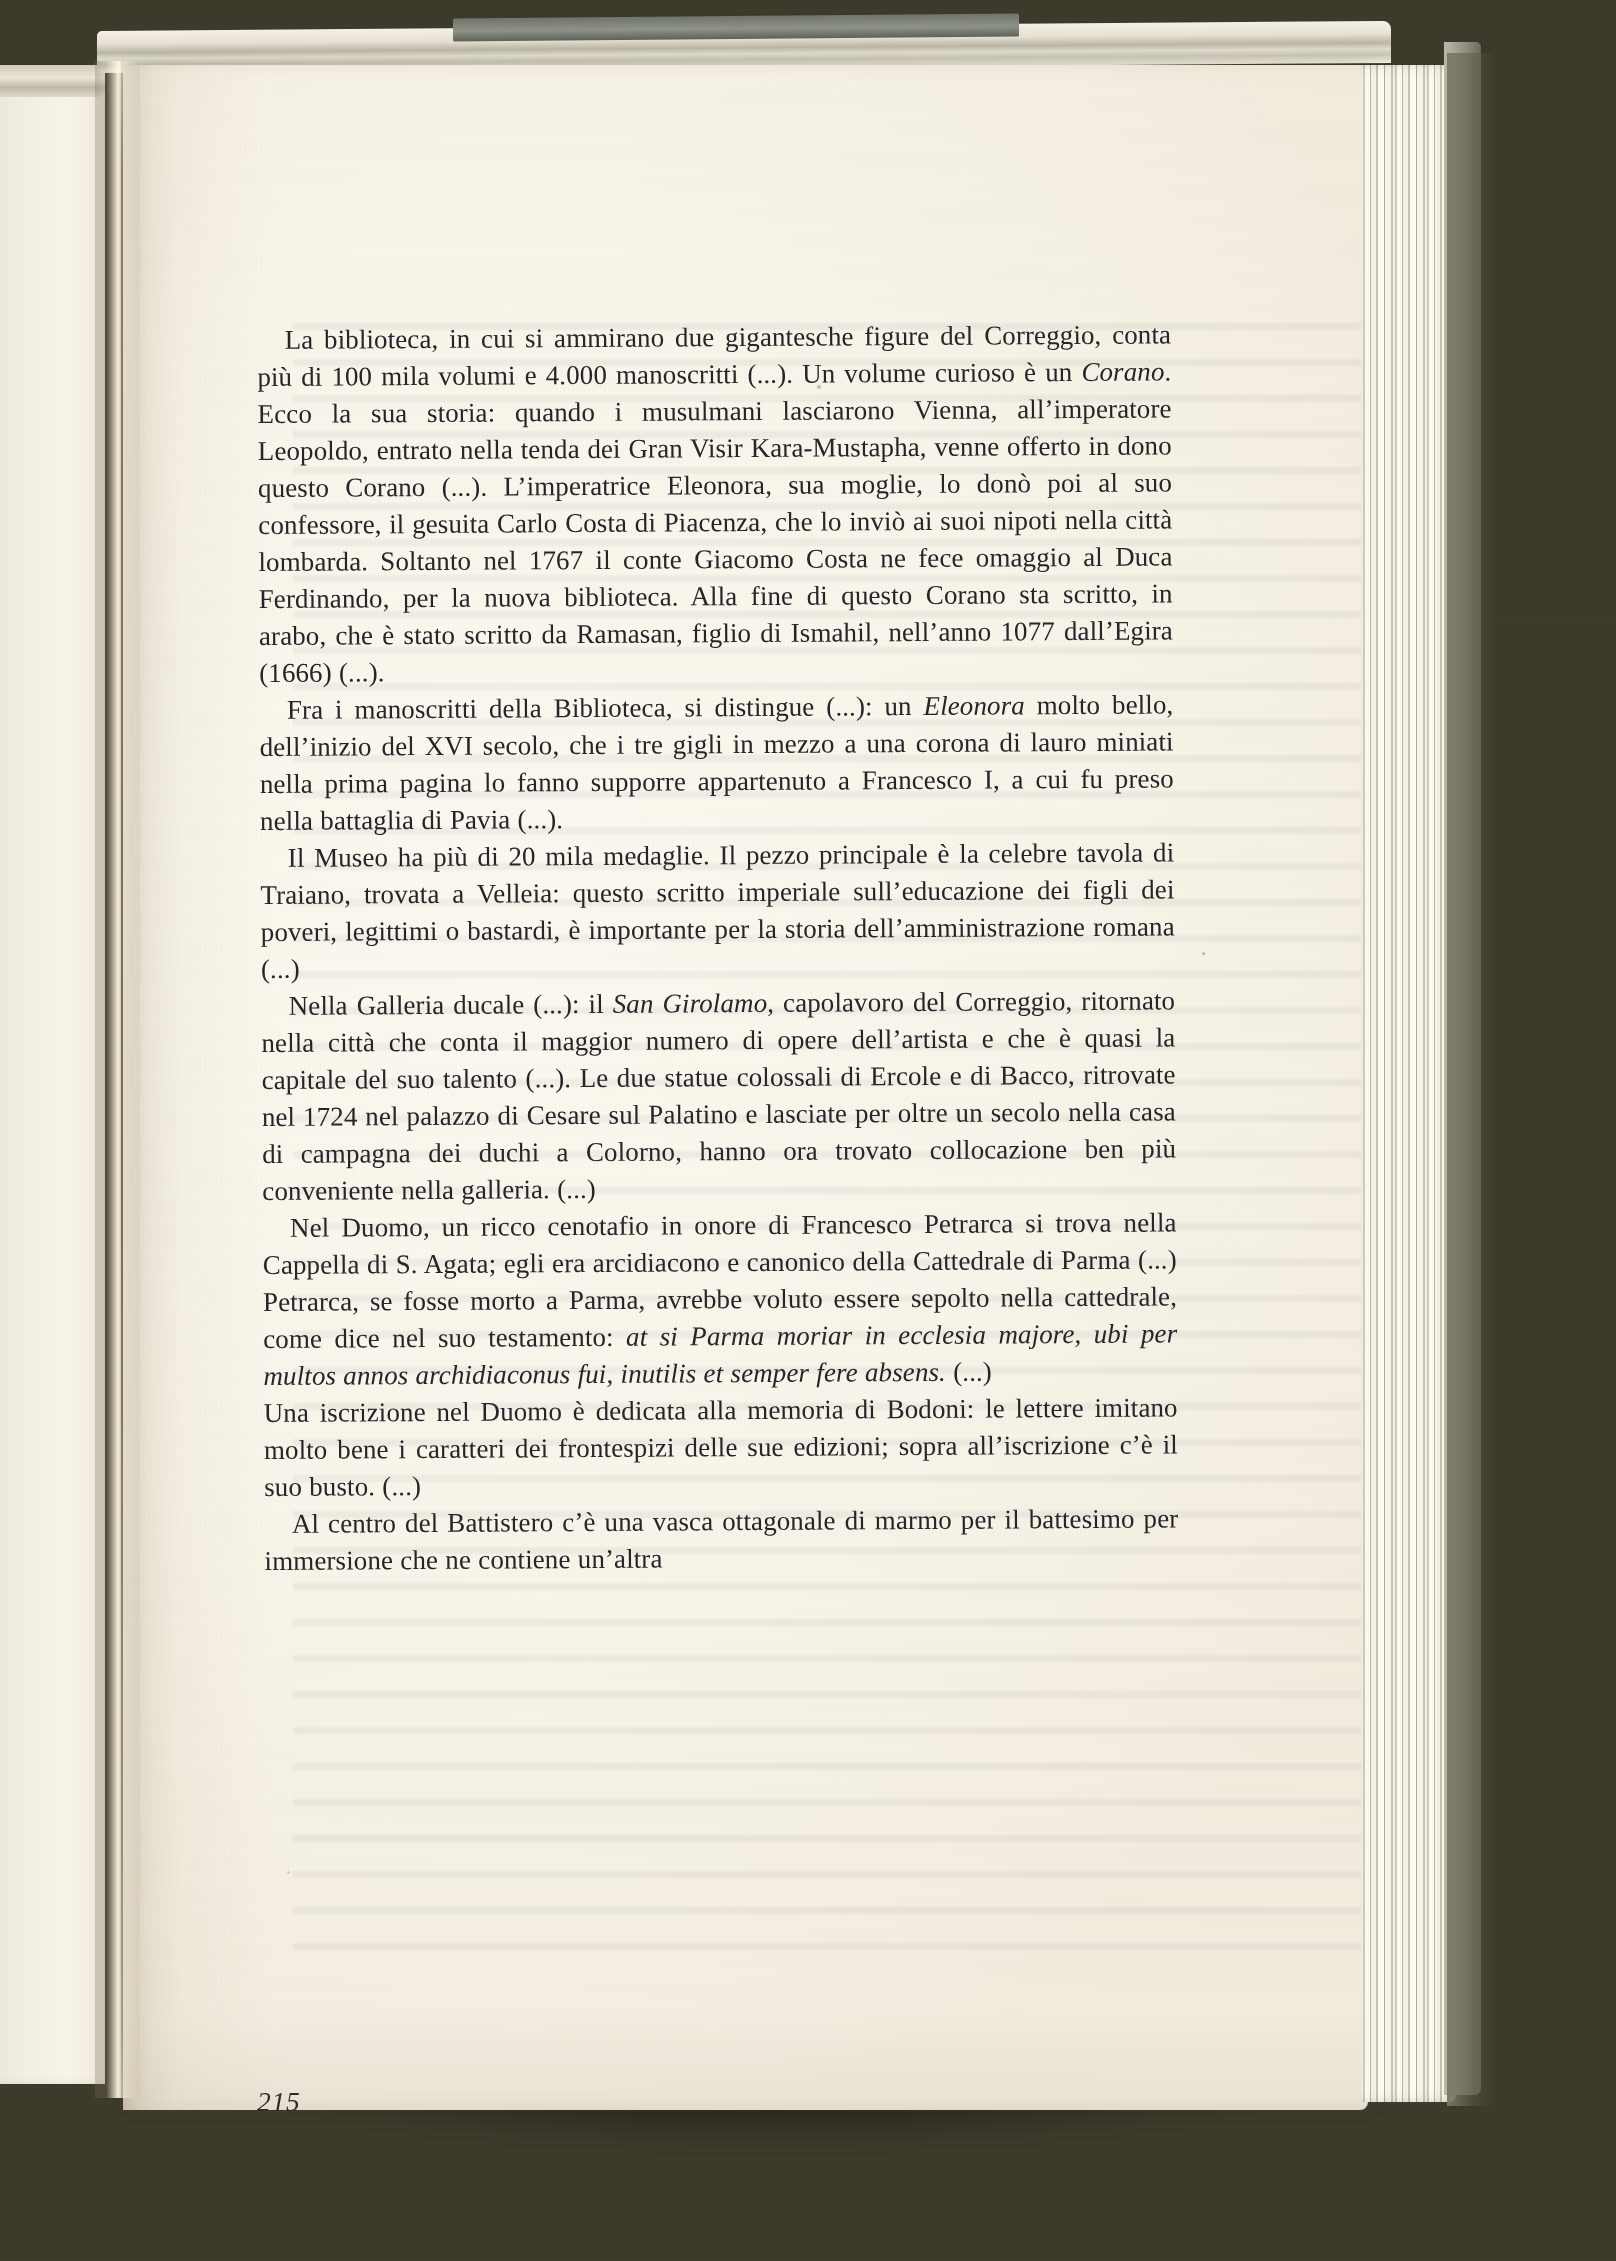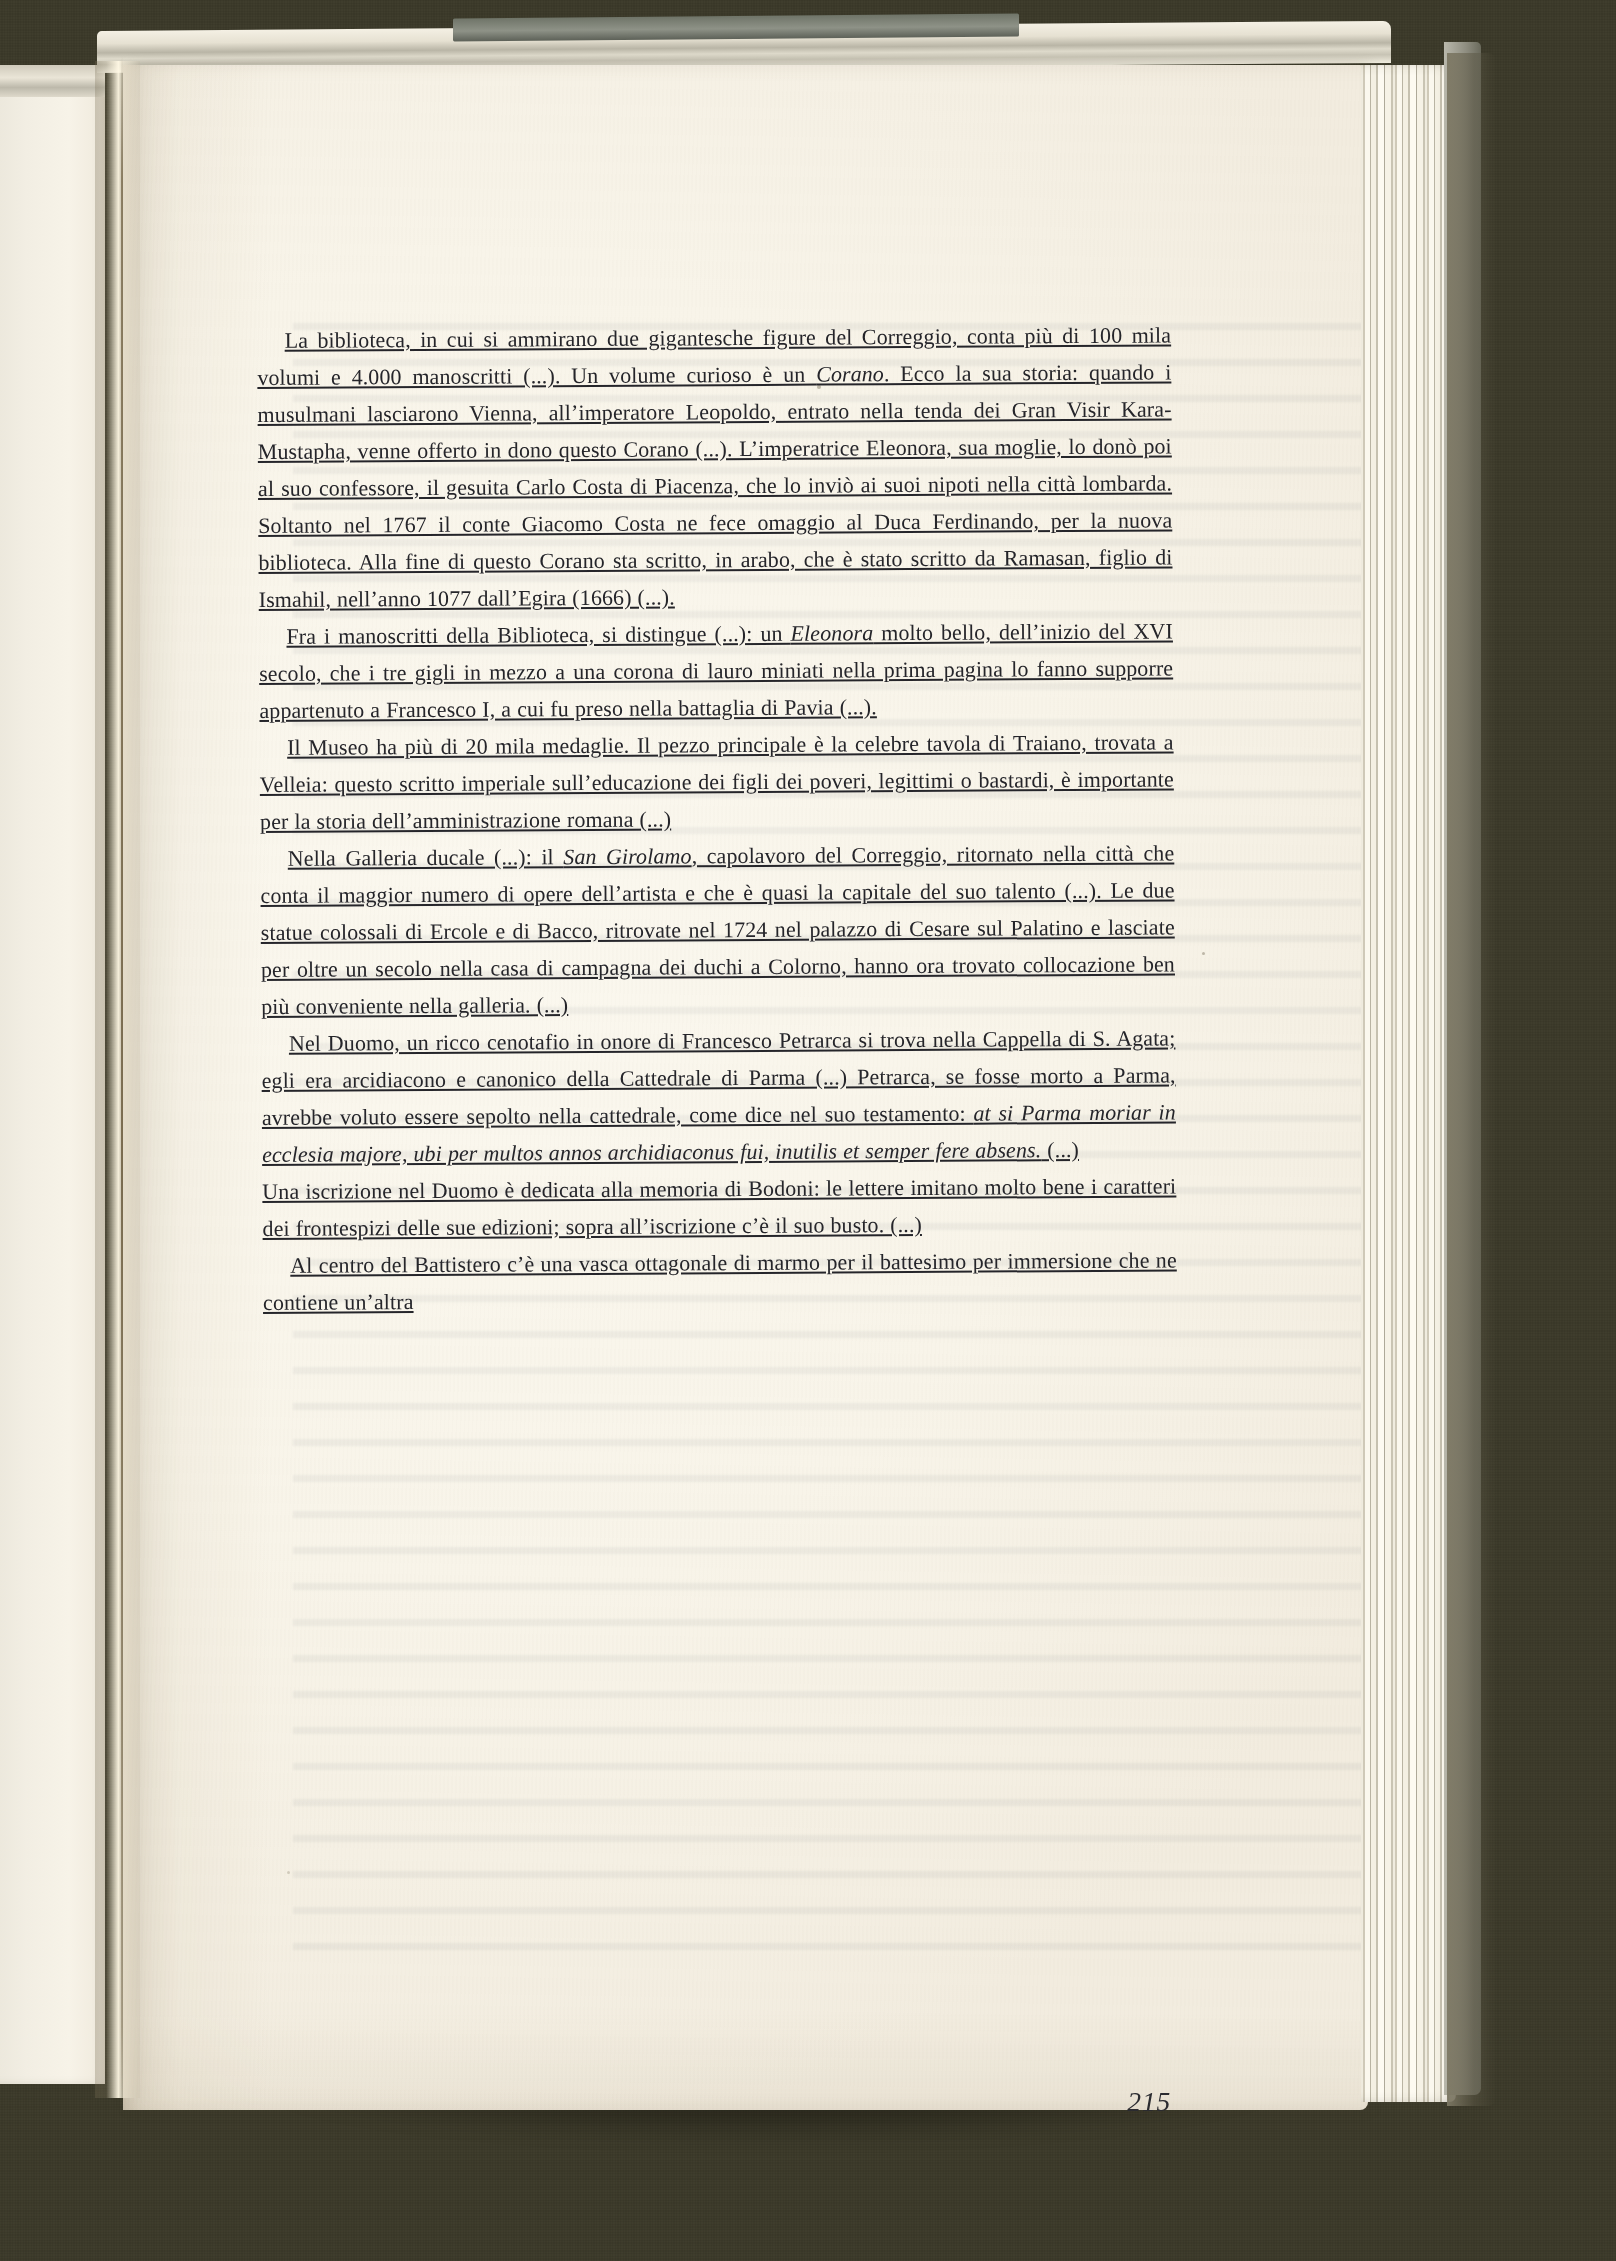"La biblioteca, in cui si" #textblock { font-size: 22px -> 27px; text-decoration: underline -> none }
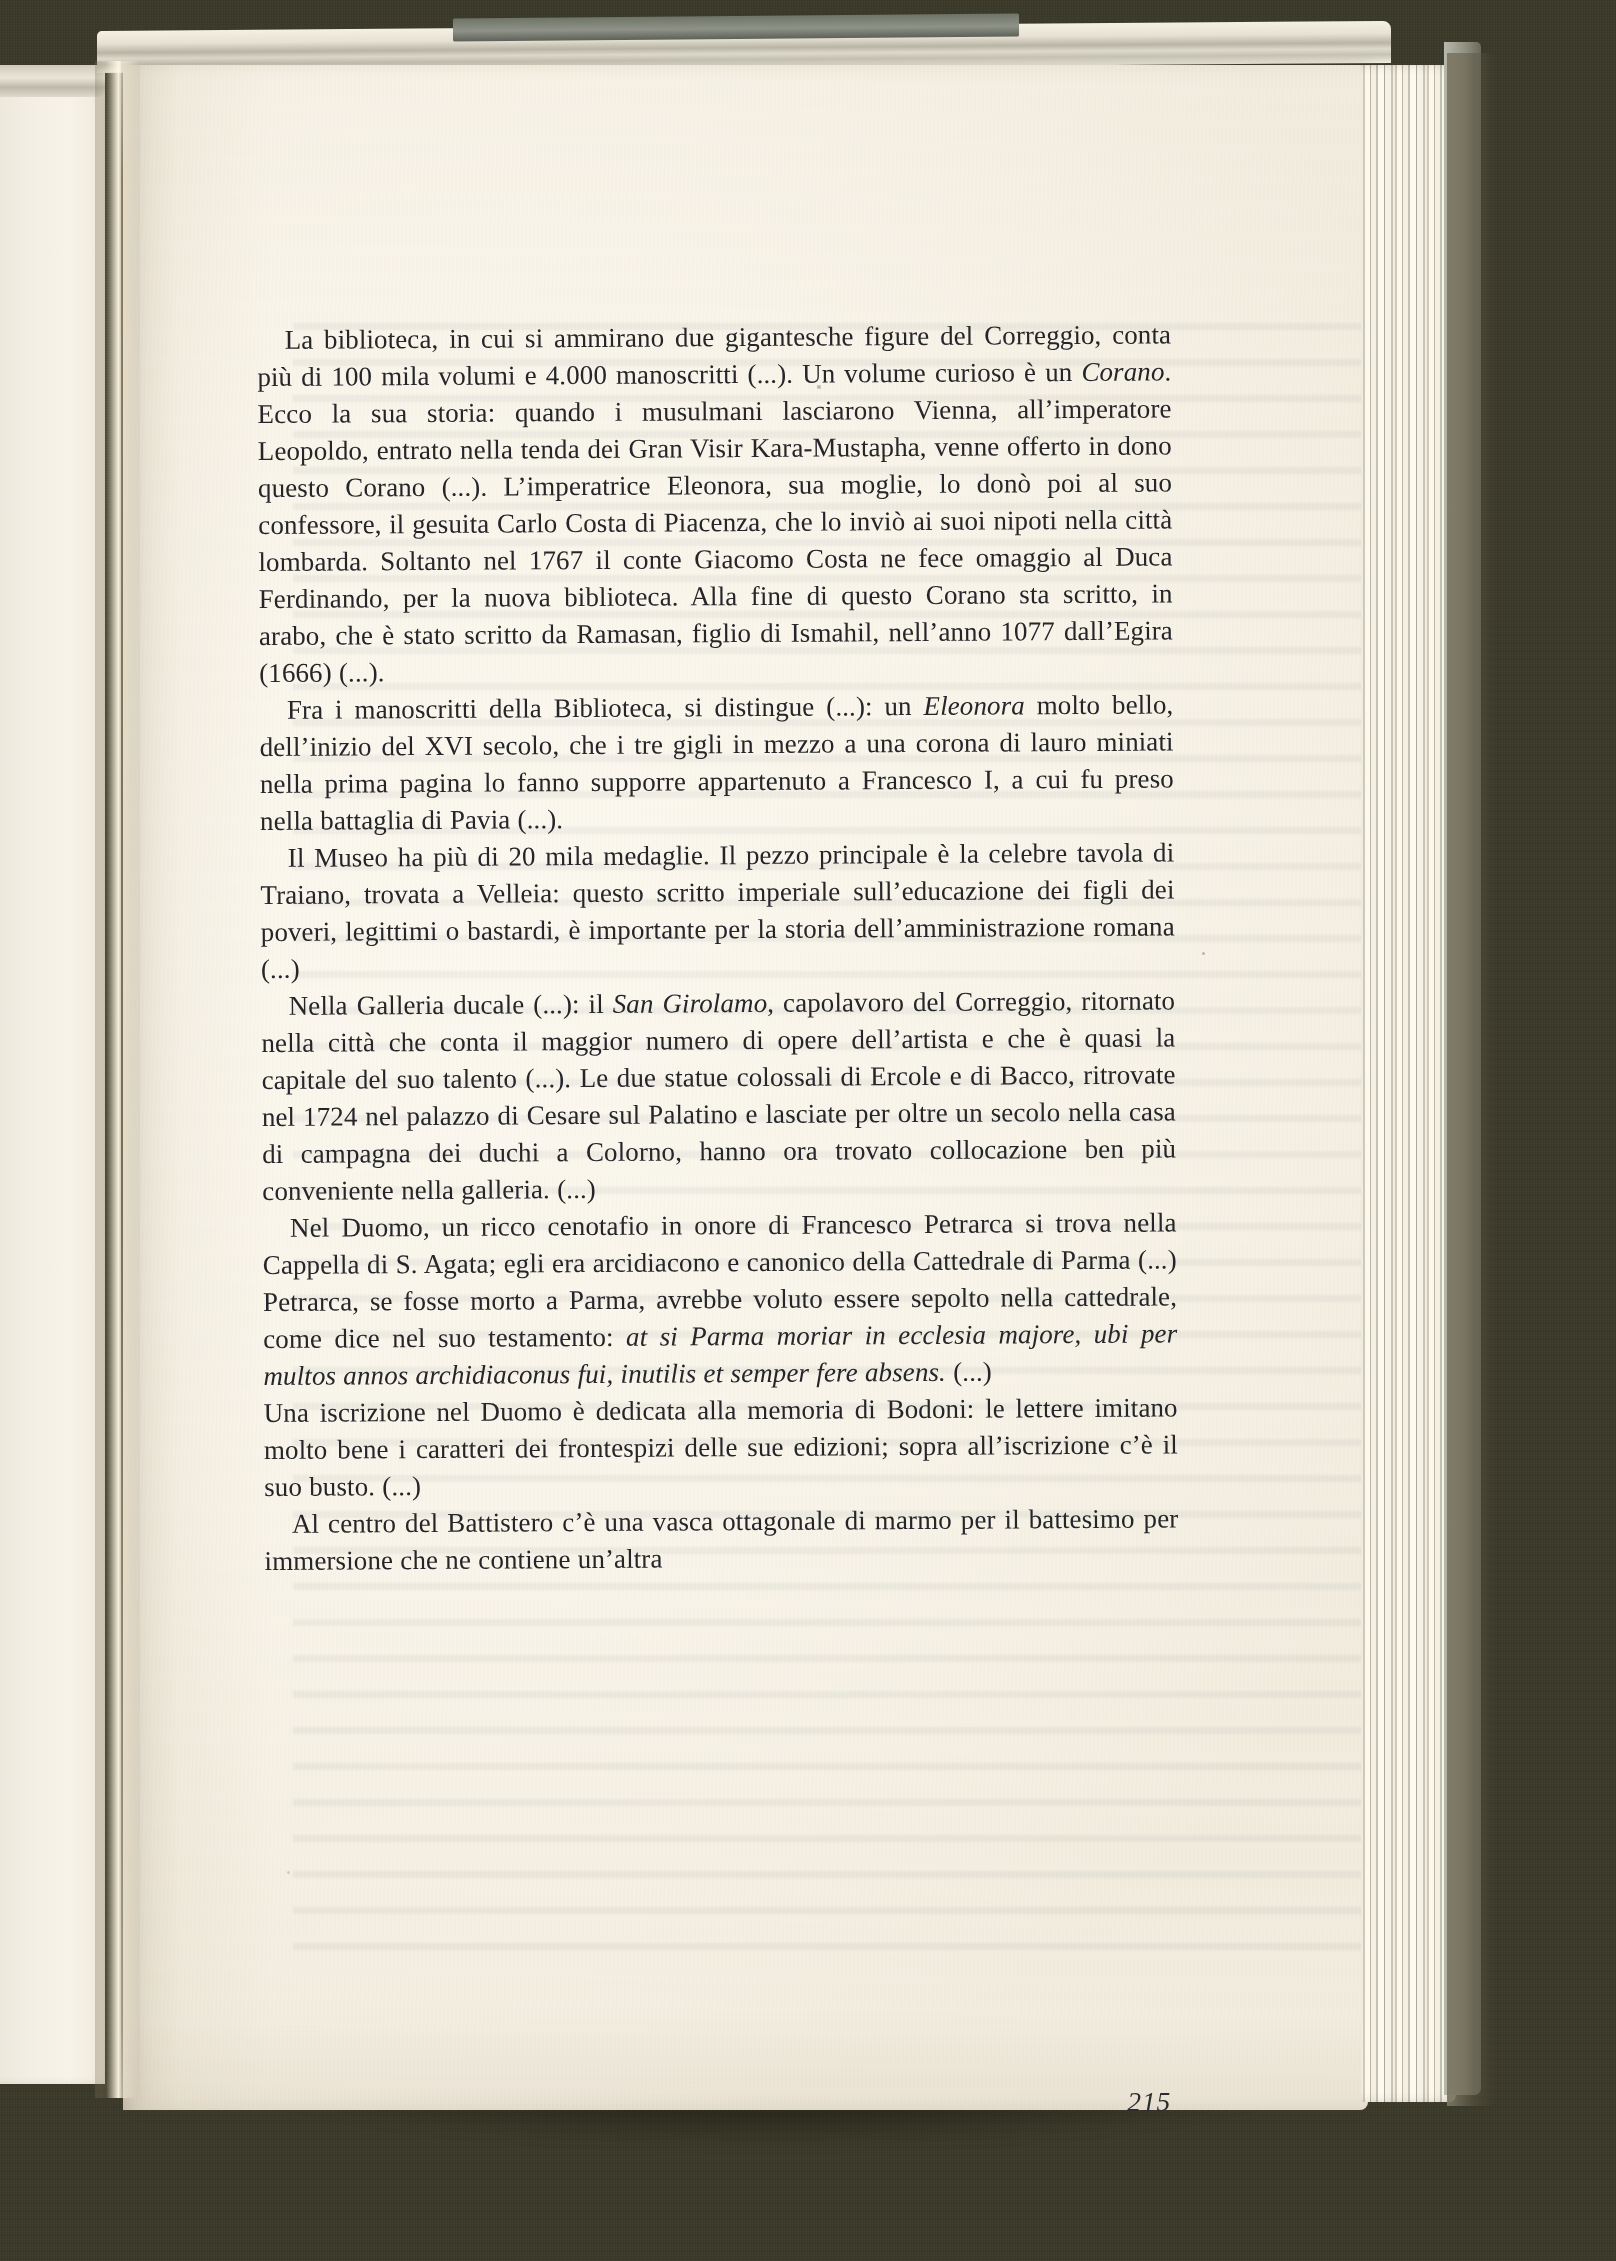"215" .folio { text-align: right -> left }
